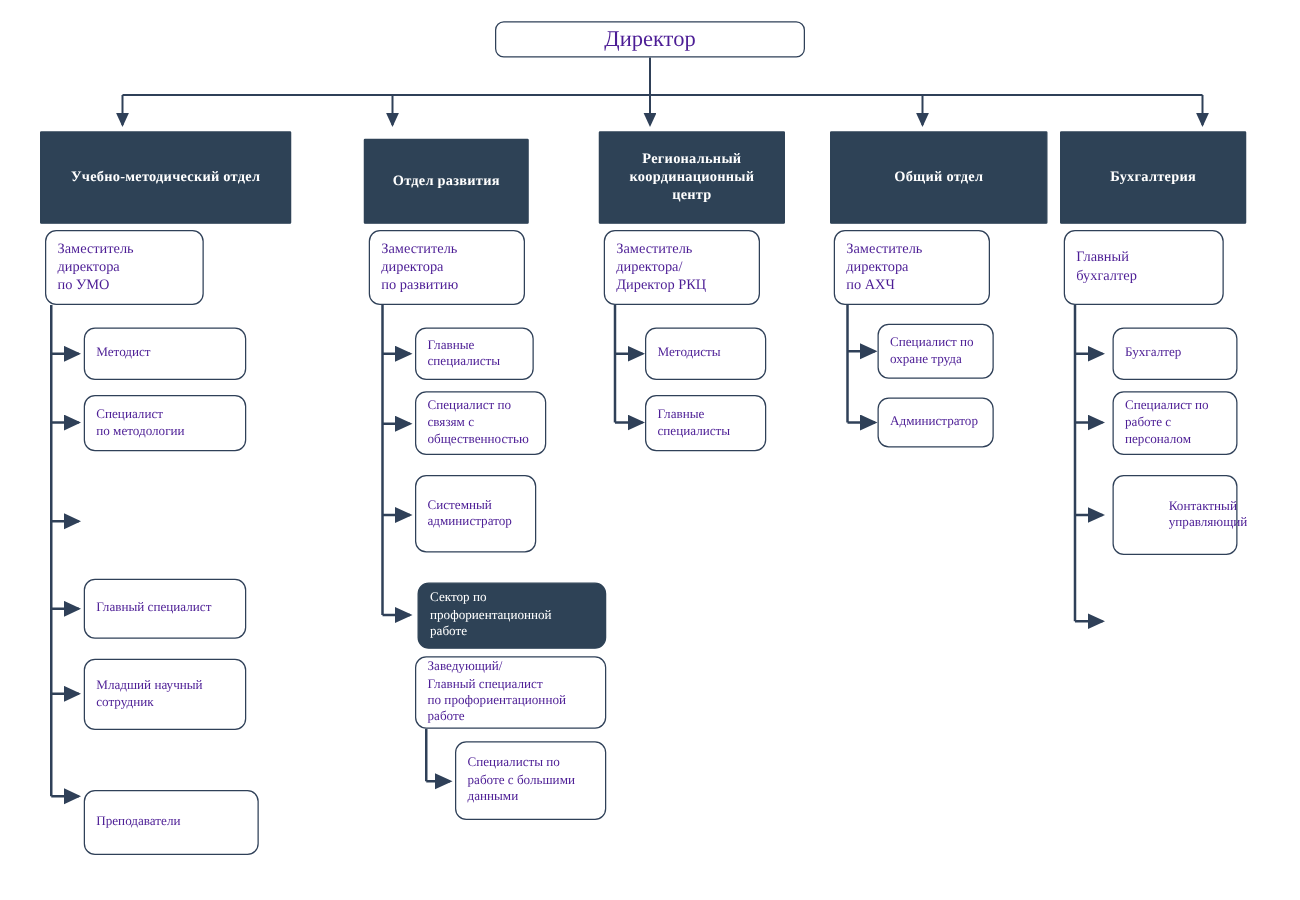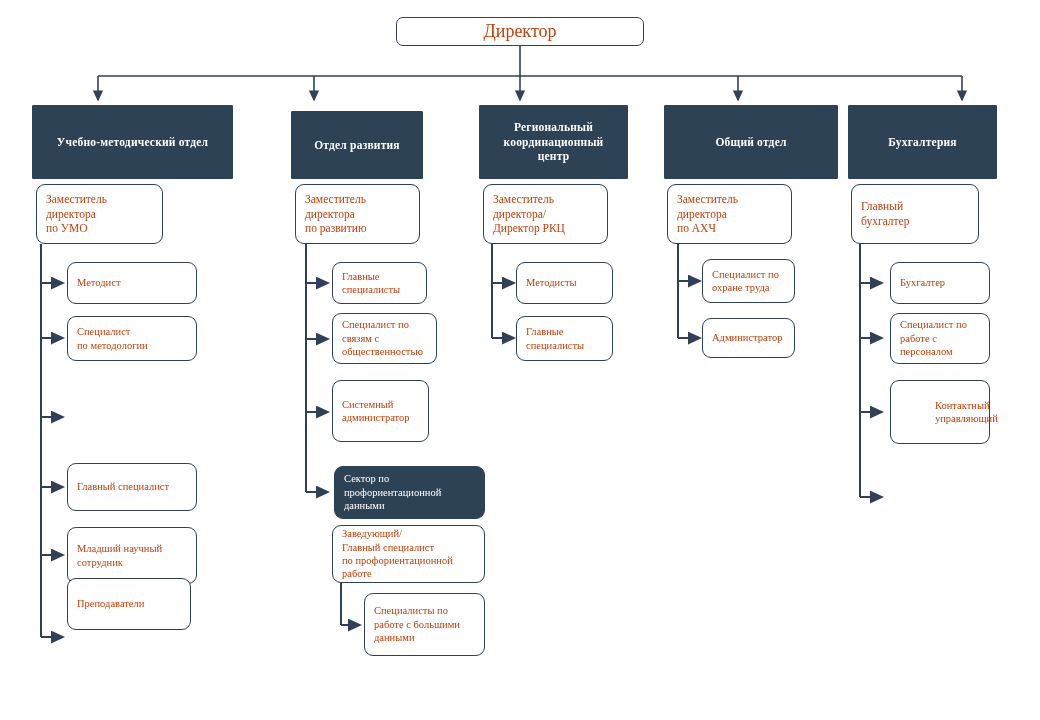"Директор" .node { color: #c2410c -> #4c1d95 }
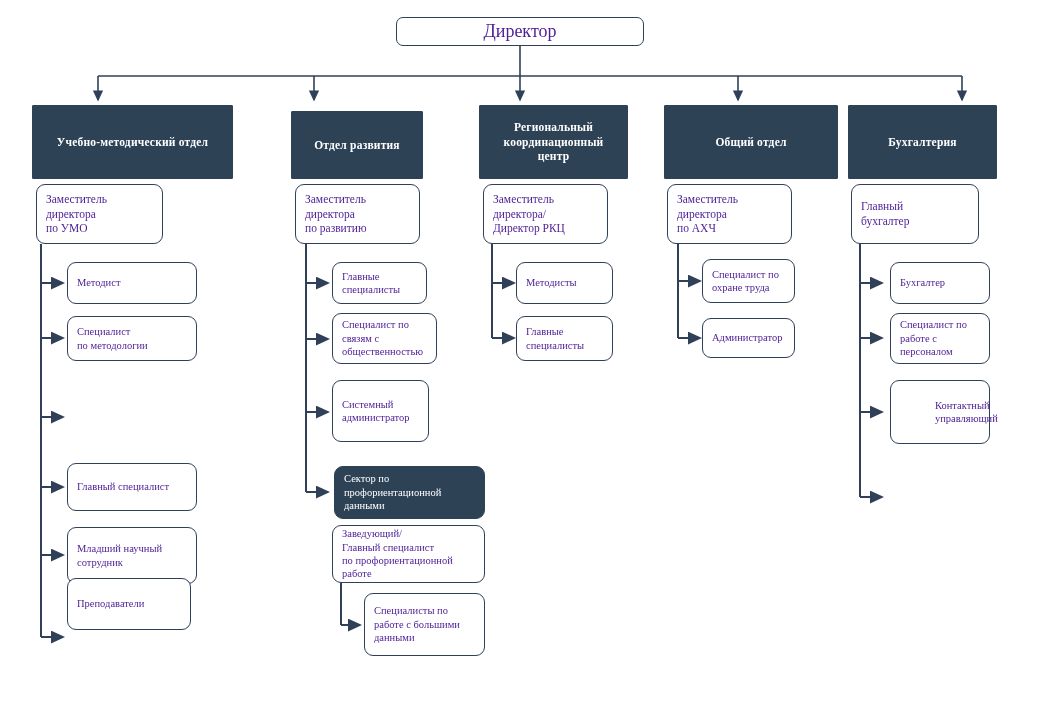"Сектор по" div.node { text: данными -> работе }
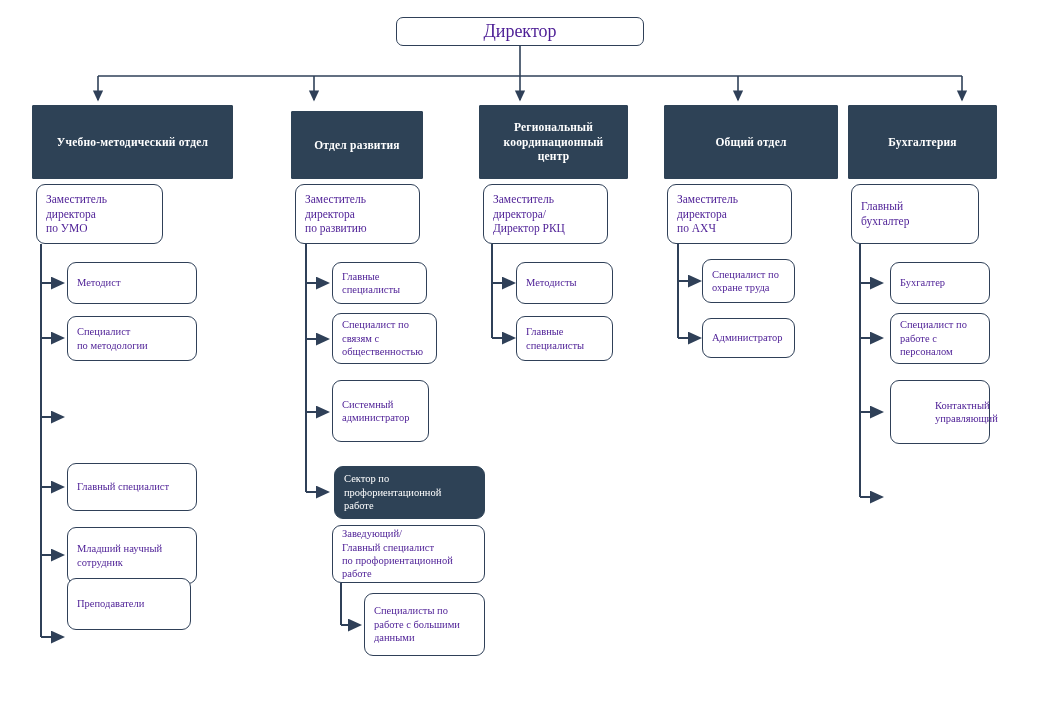"Преподаватели" div.node { top: 578px -> 632px; width: 124px -> 140px }
